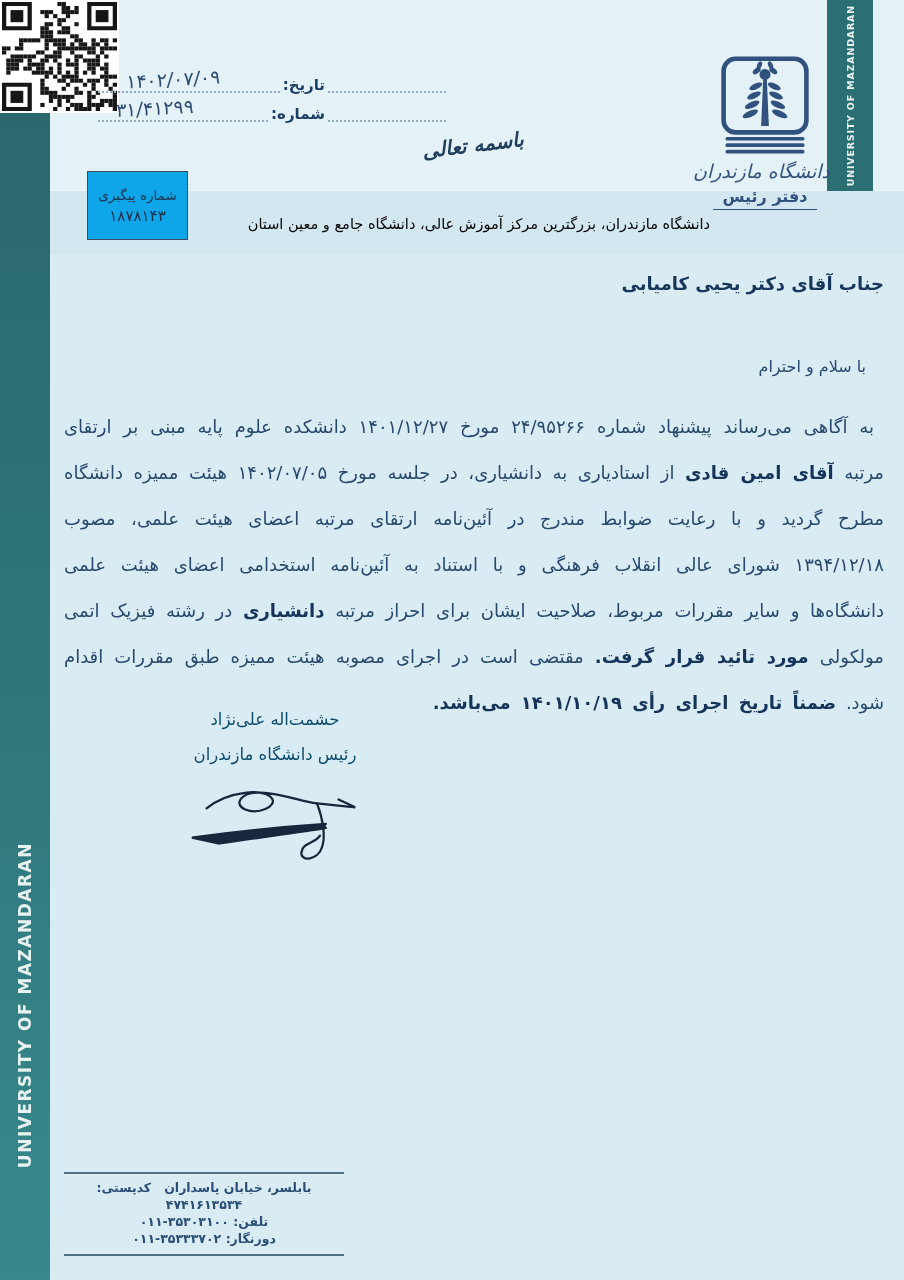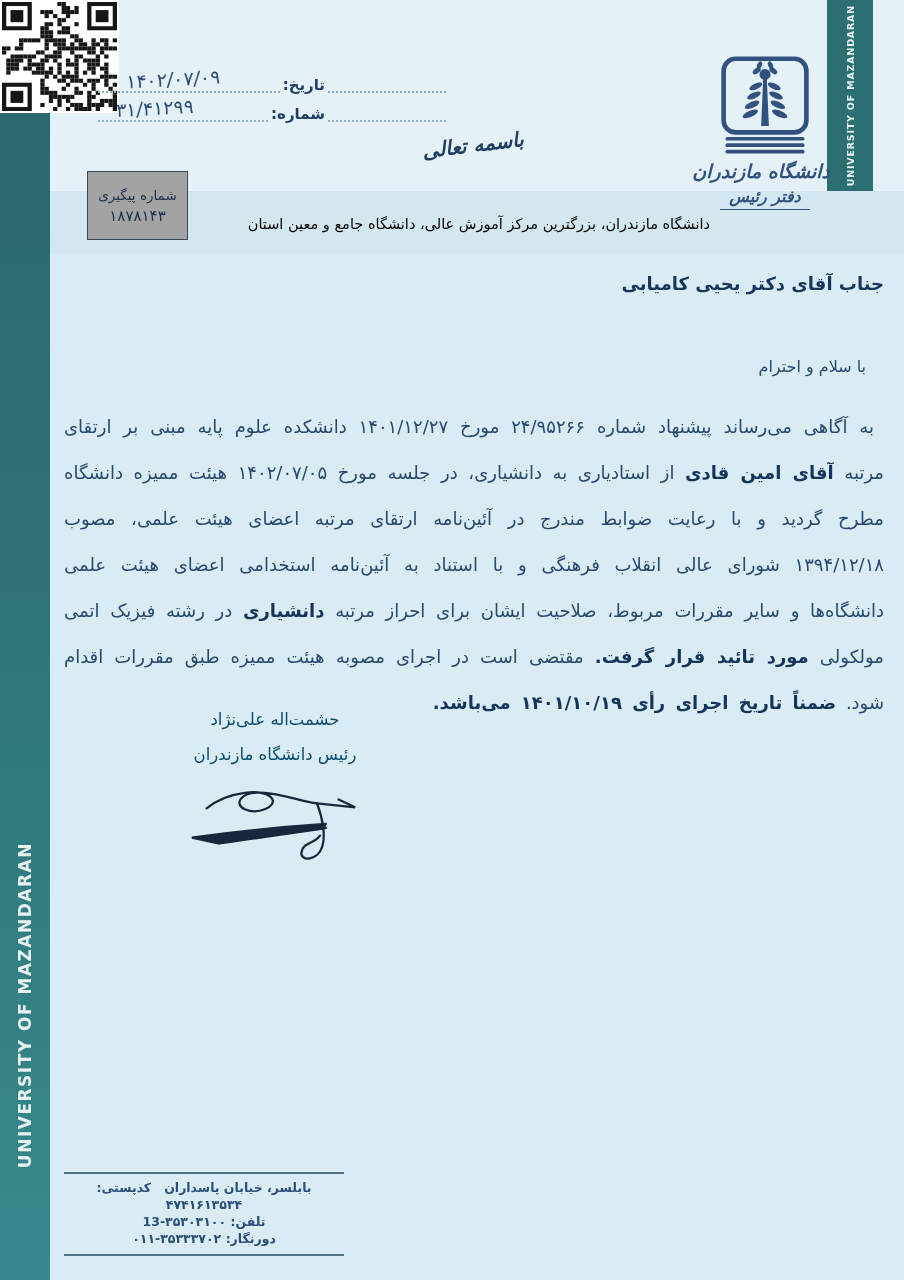"دانشگاه مازندران" .logo-org { font-weight: bold -> normal }
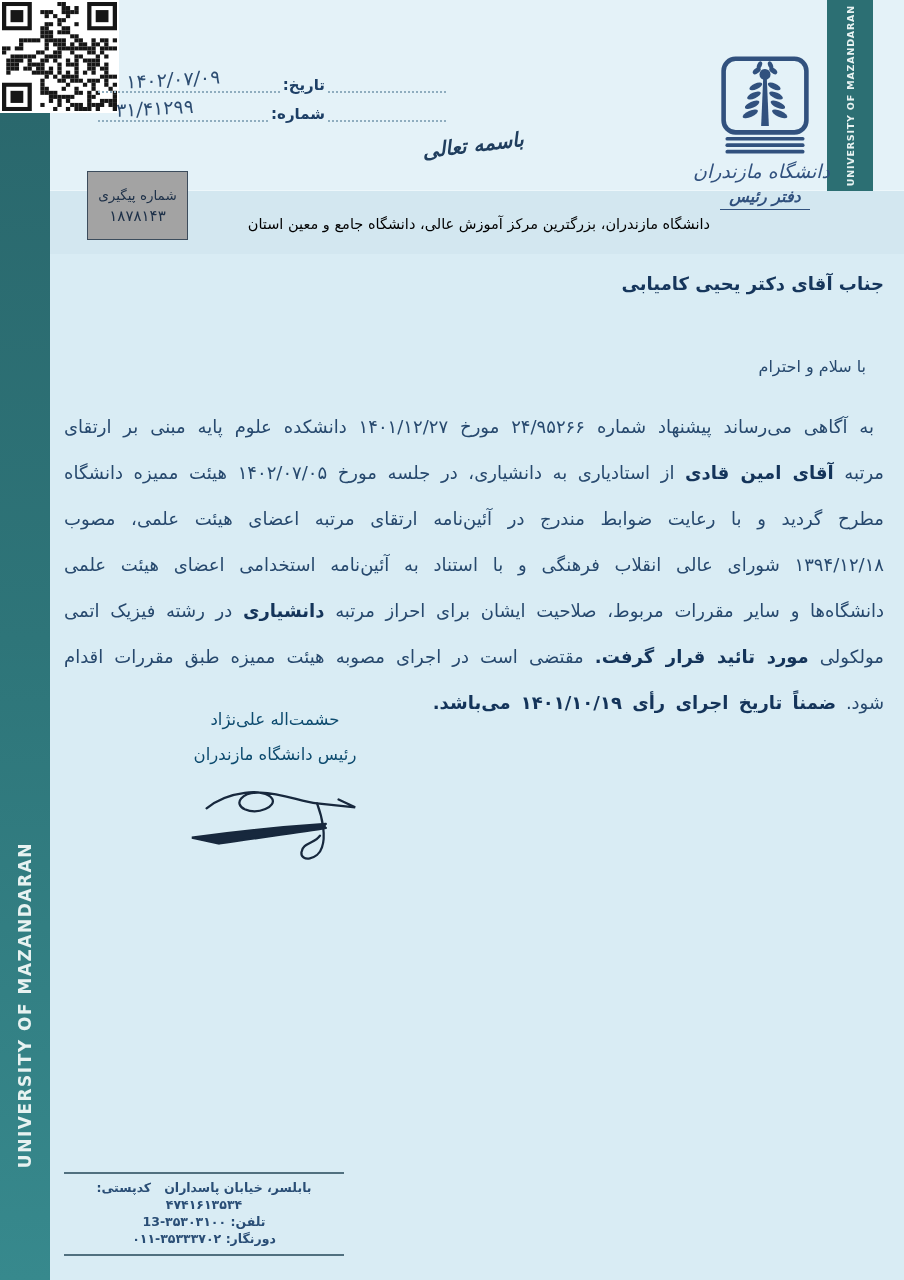"شماره پیگیری" .tracking { background: #a3a3a3 -> #0ea5e9 }
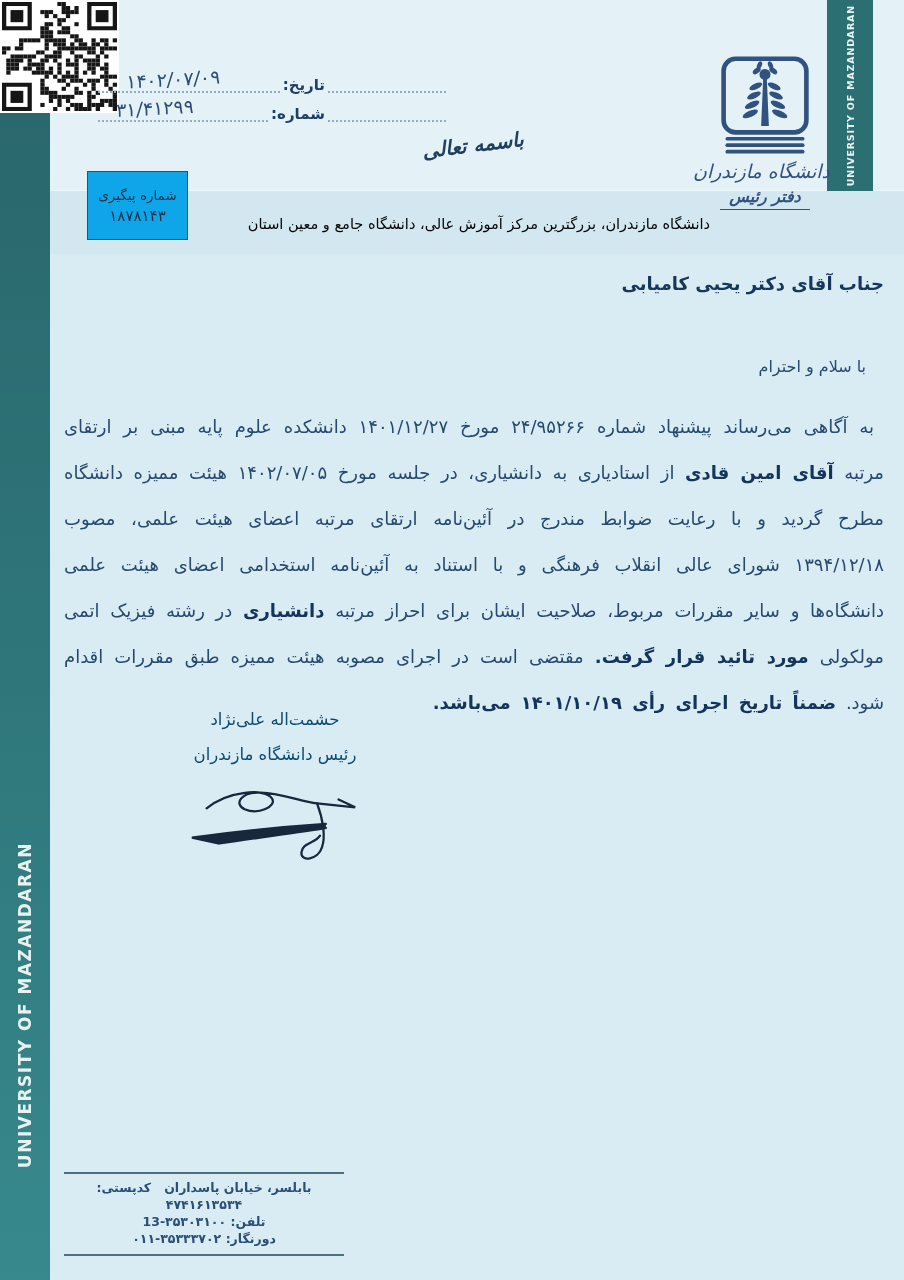"دفتر رئیس" .logo-office { font-style: italic -> none }
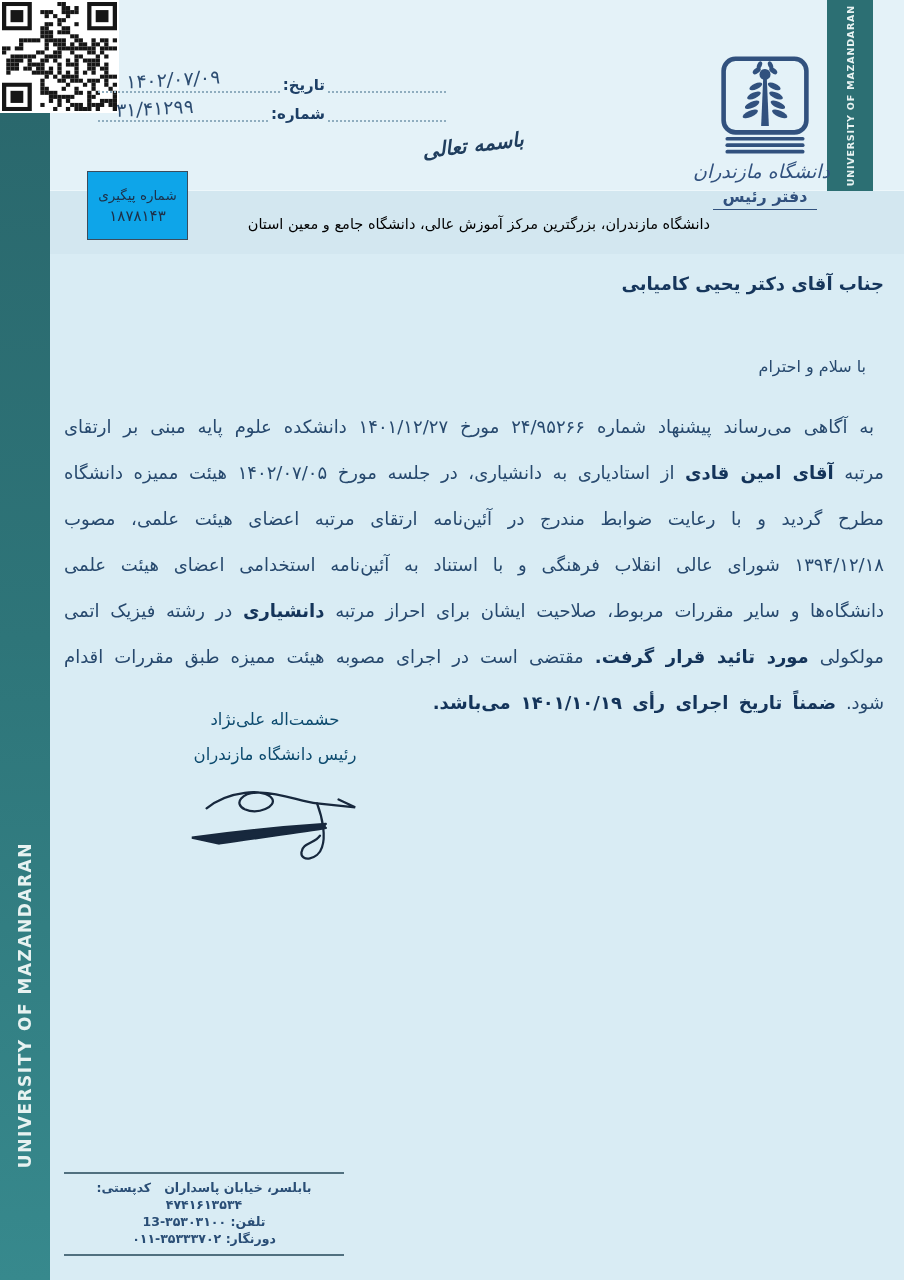"13-۳۵۳۰۳۱۰۰" span.ltr { text: 13-۳۵۳۰۳۱۰۰ -> ۰۱۱-۳۵۳۰۳۱۰۰ }
